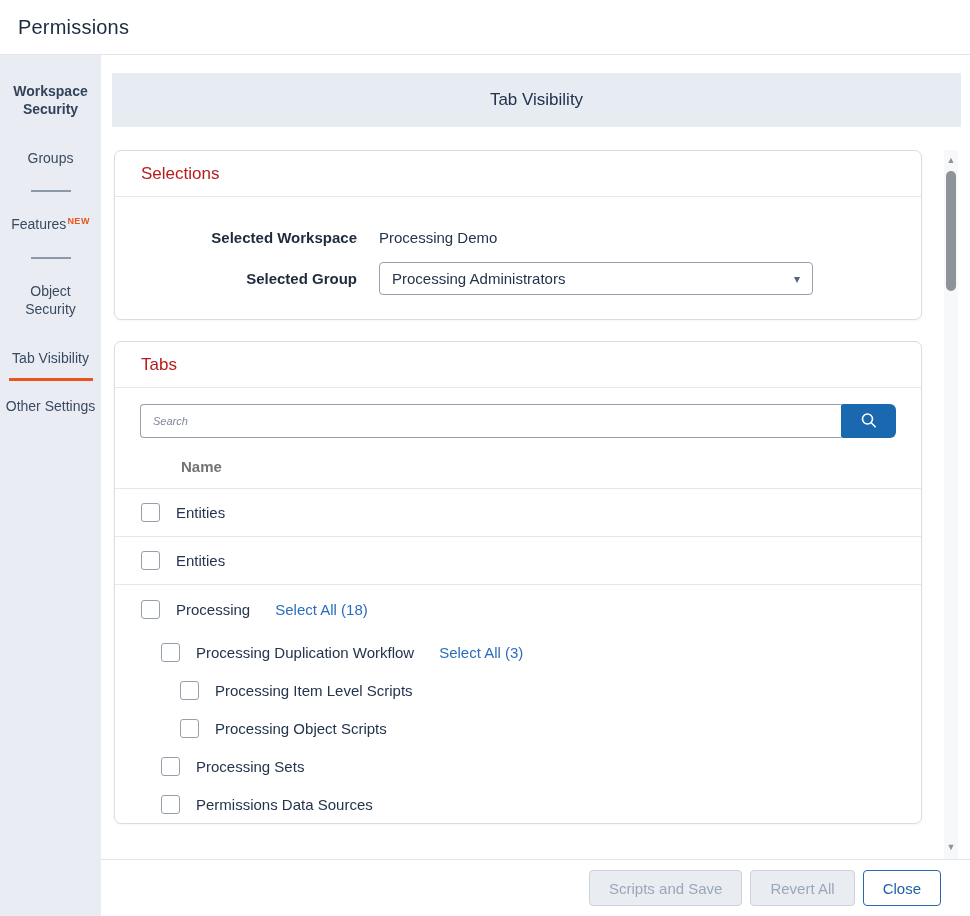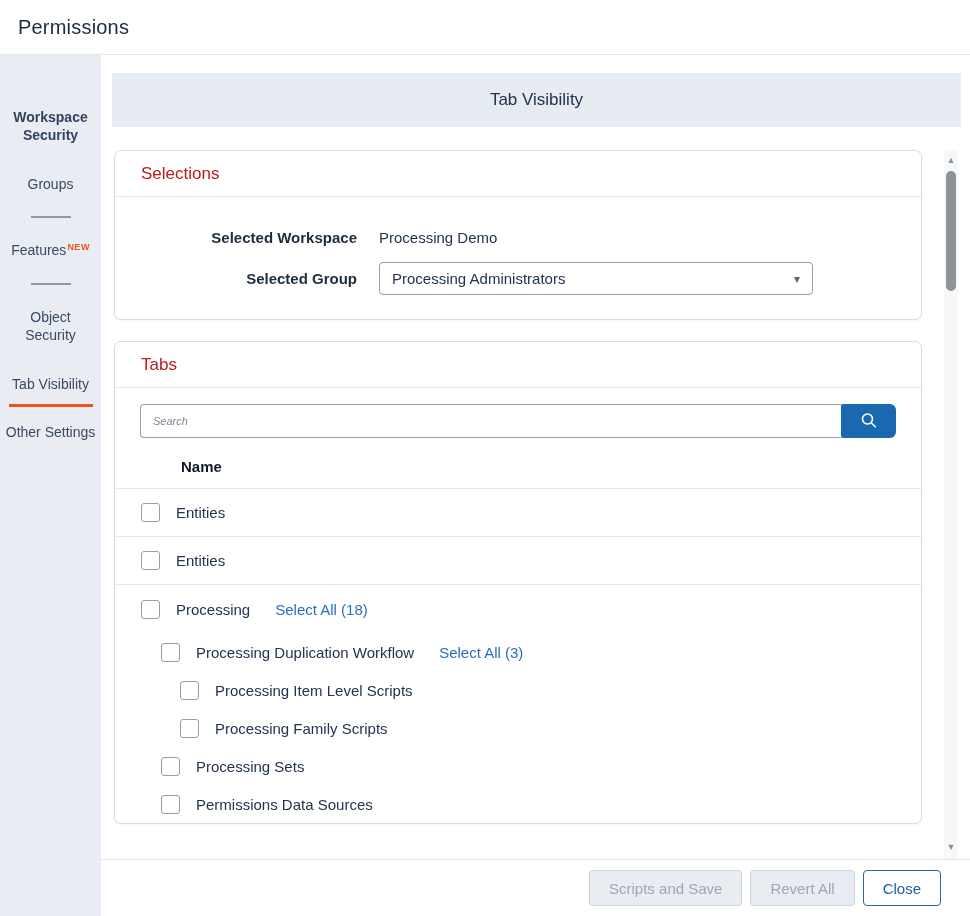"Workspace Security" .sidebar { padding-top: 38px -> 12px }
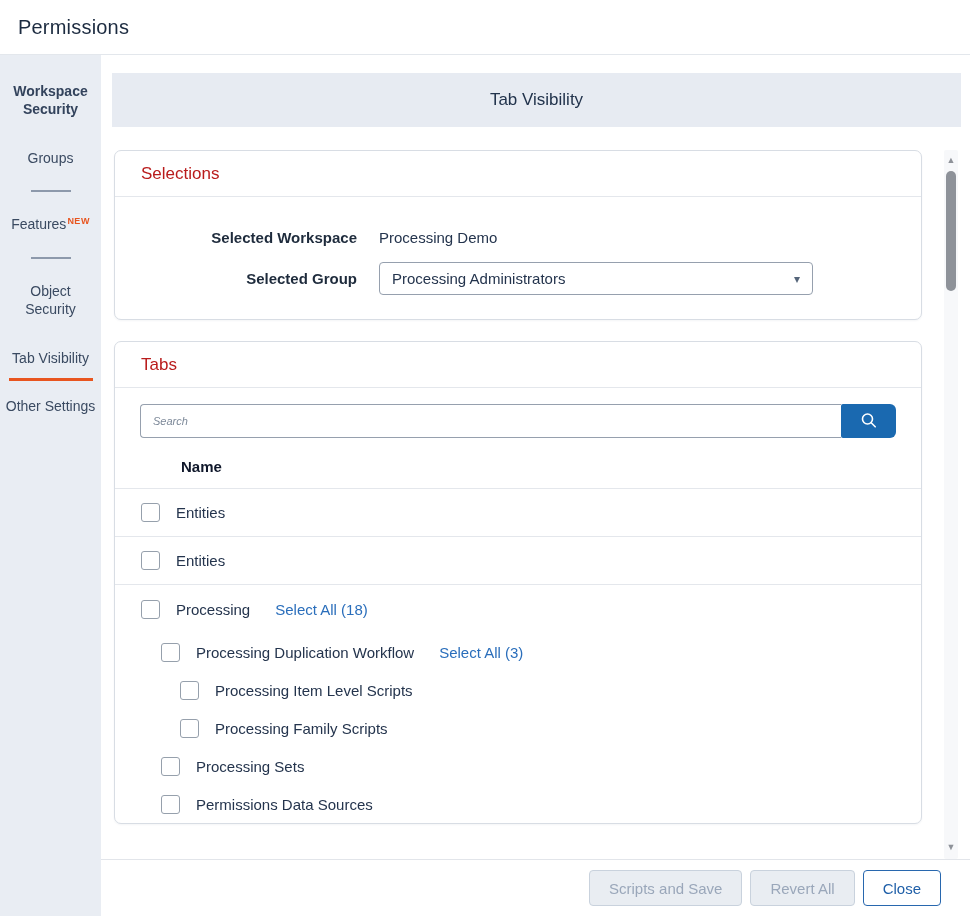"Name" .name-header { color: #0f172a -> #737373 }
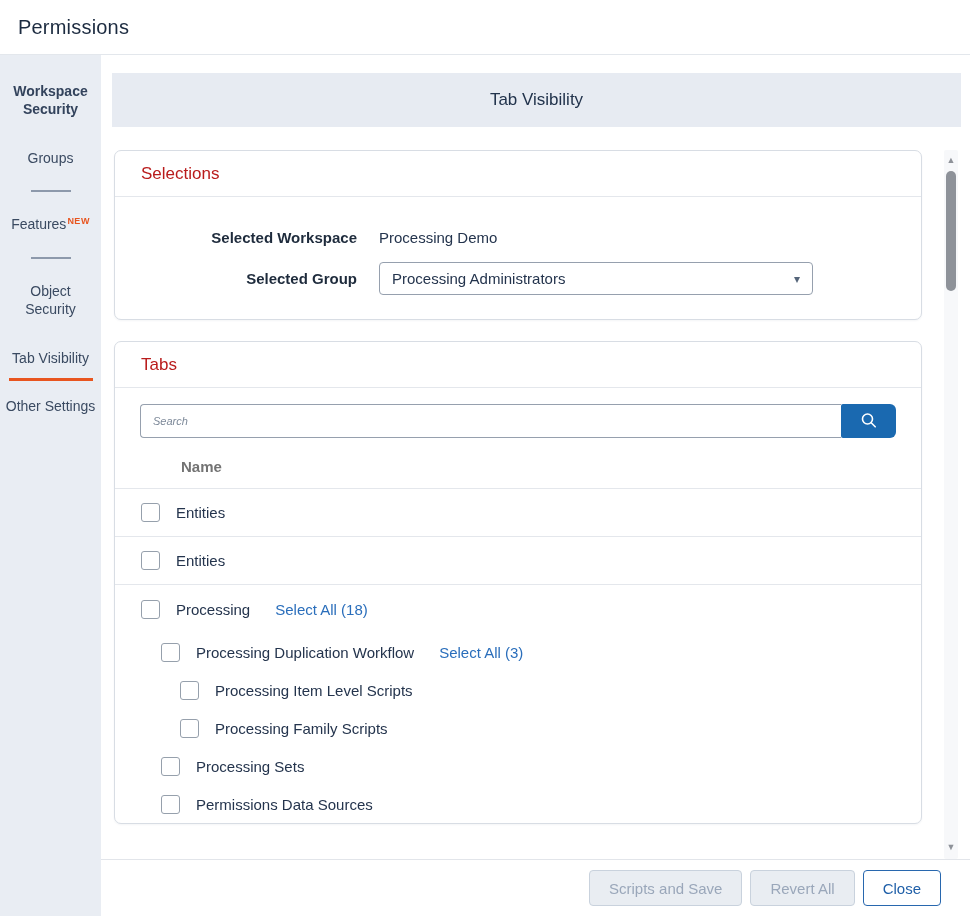"Processing Family Scripts" span.row-label { text: Family -> Object }
